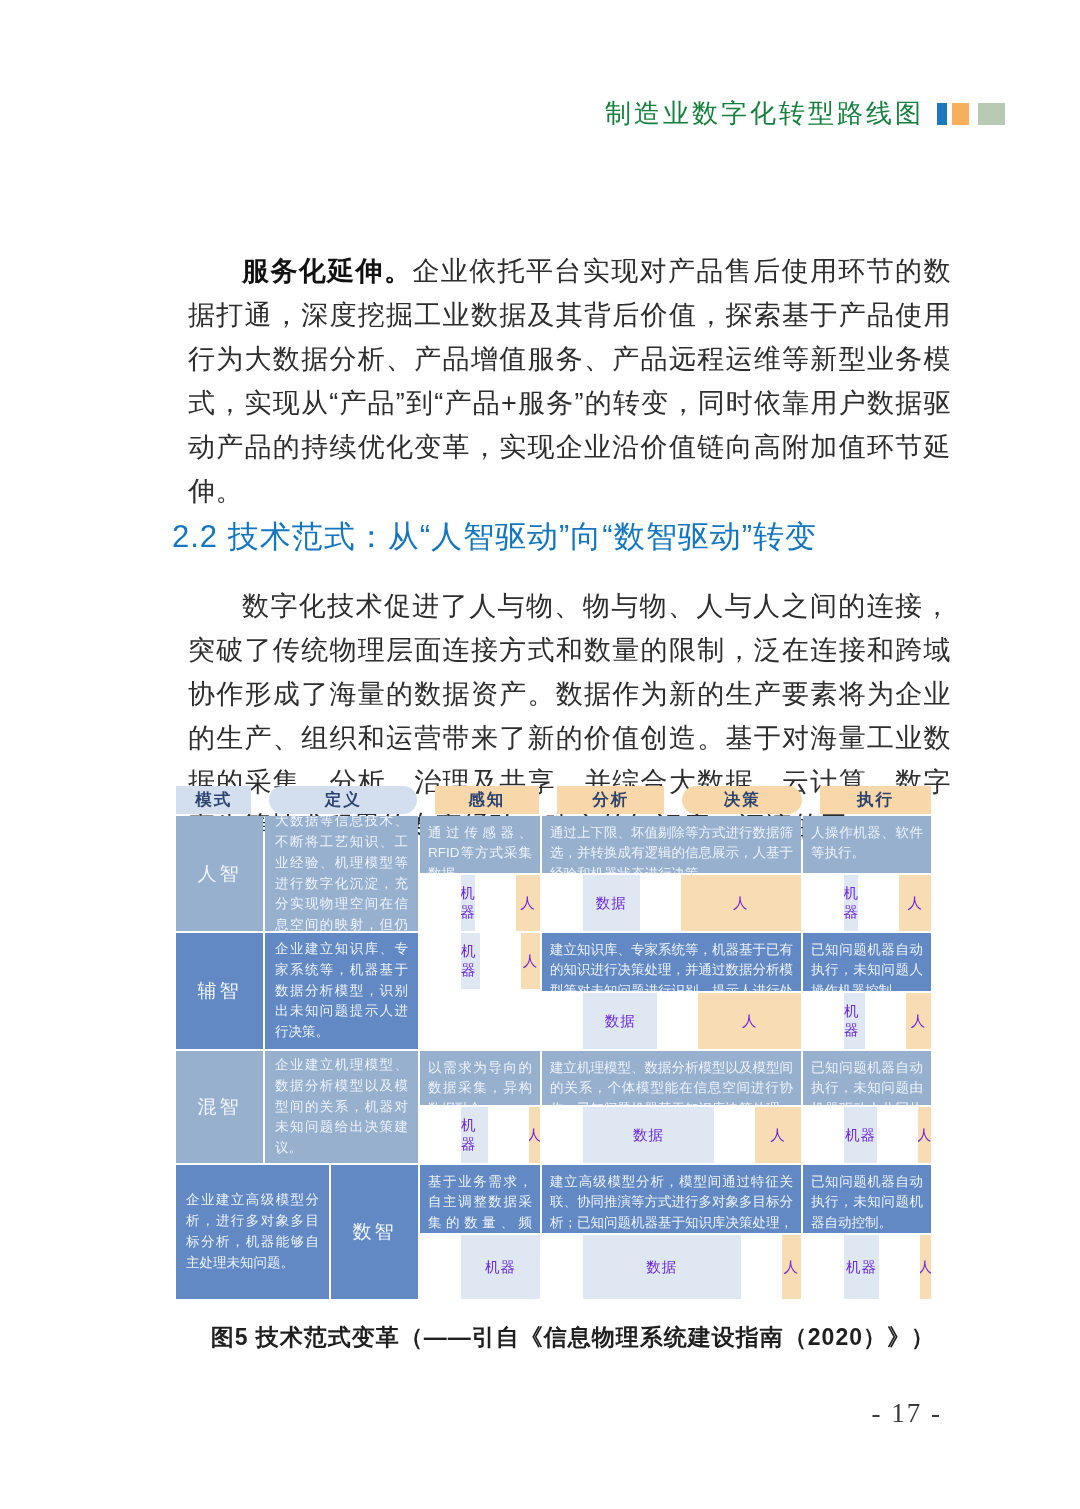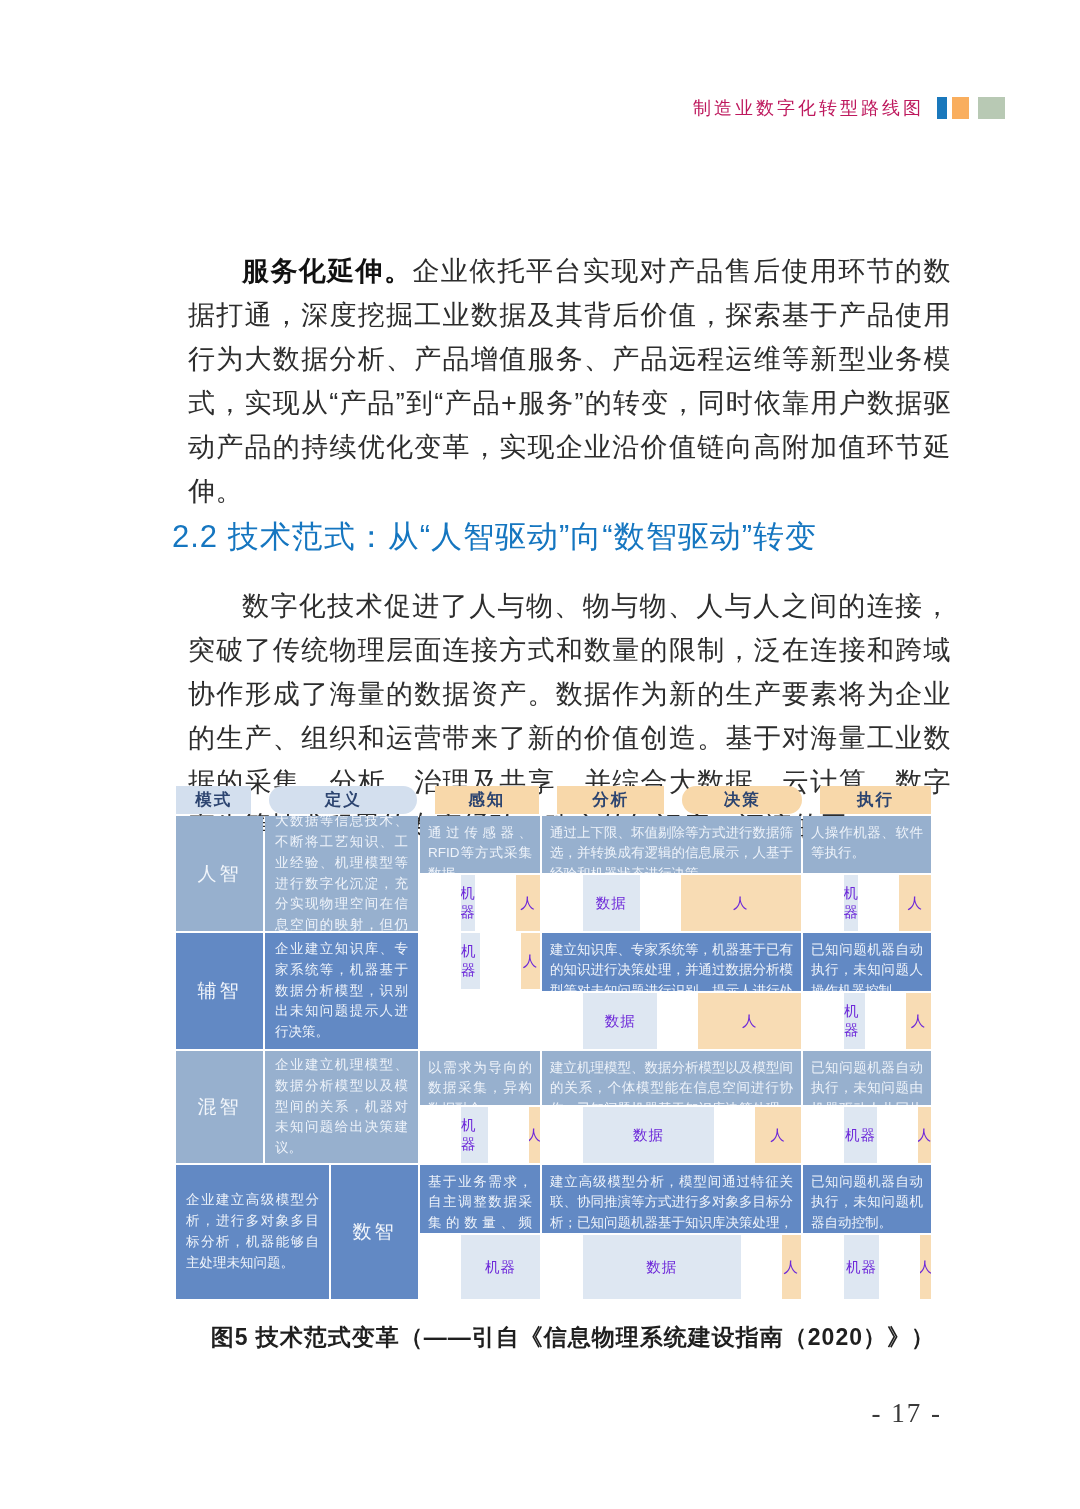"制造业数字化转型路线图" .page-header .htitle { color: #be185d -> #15803d; font-size: 18px -> 26px }
